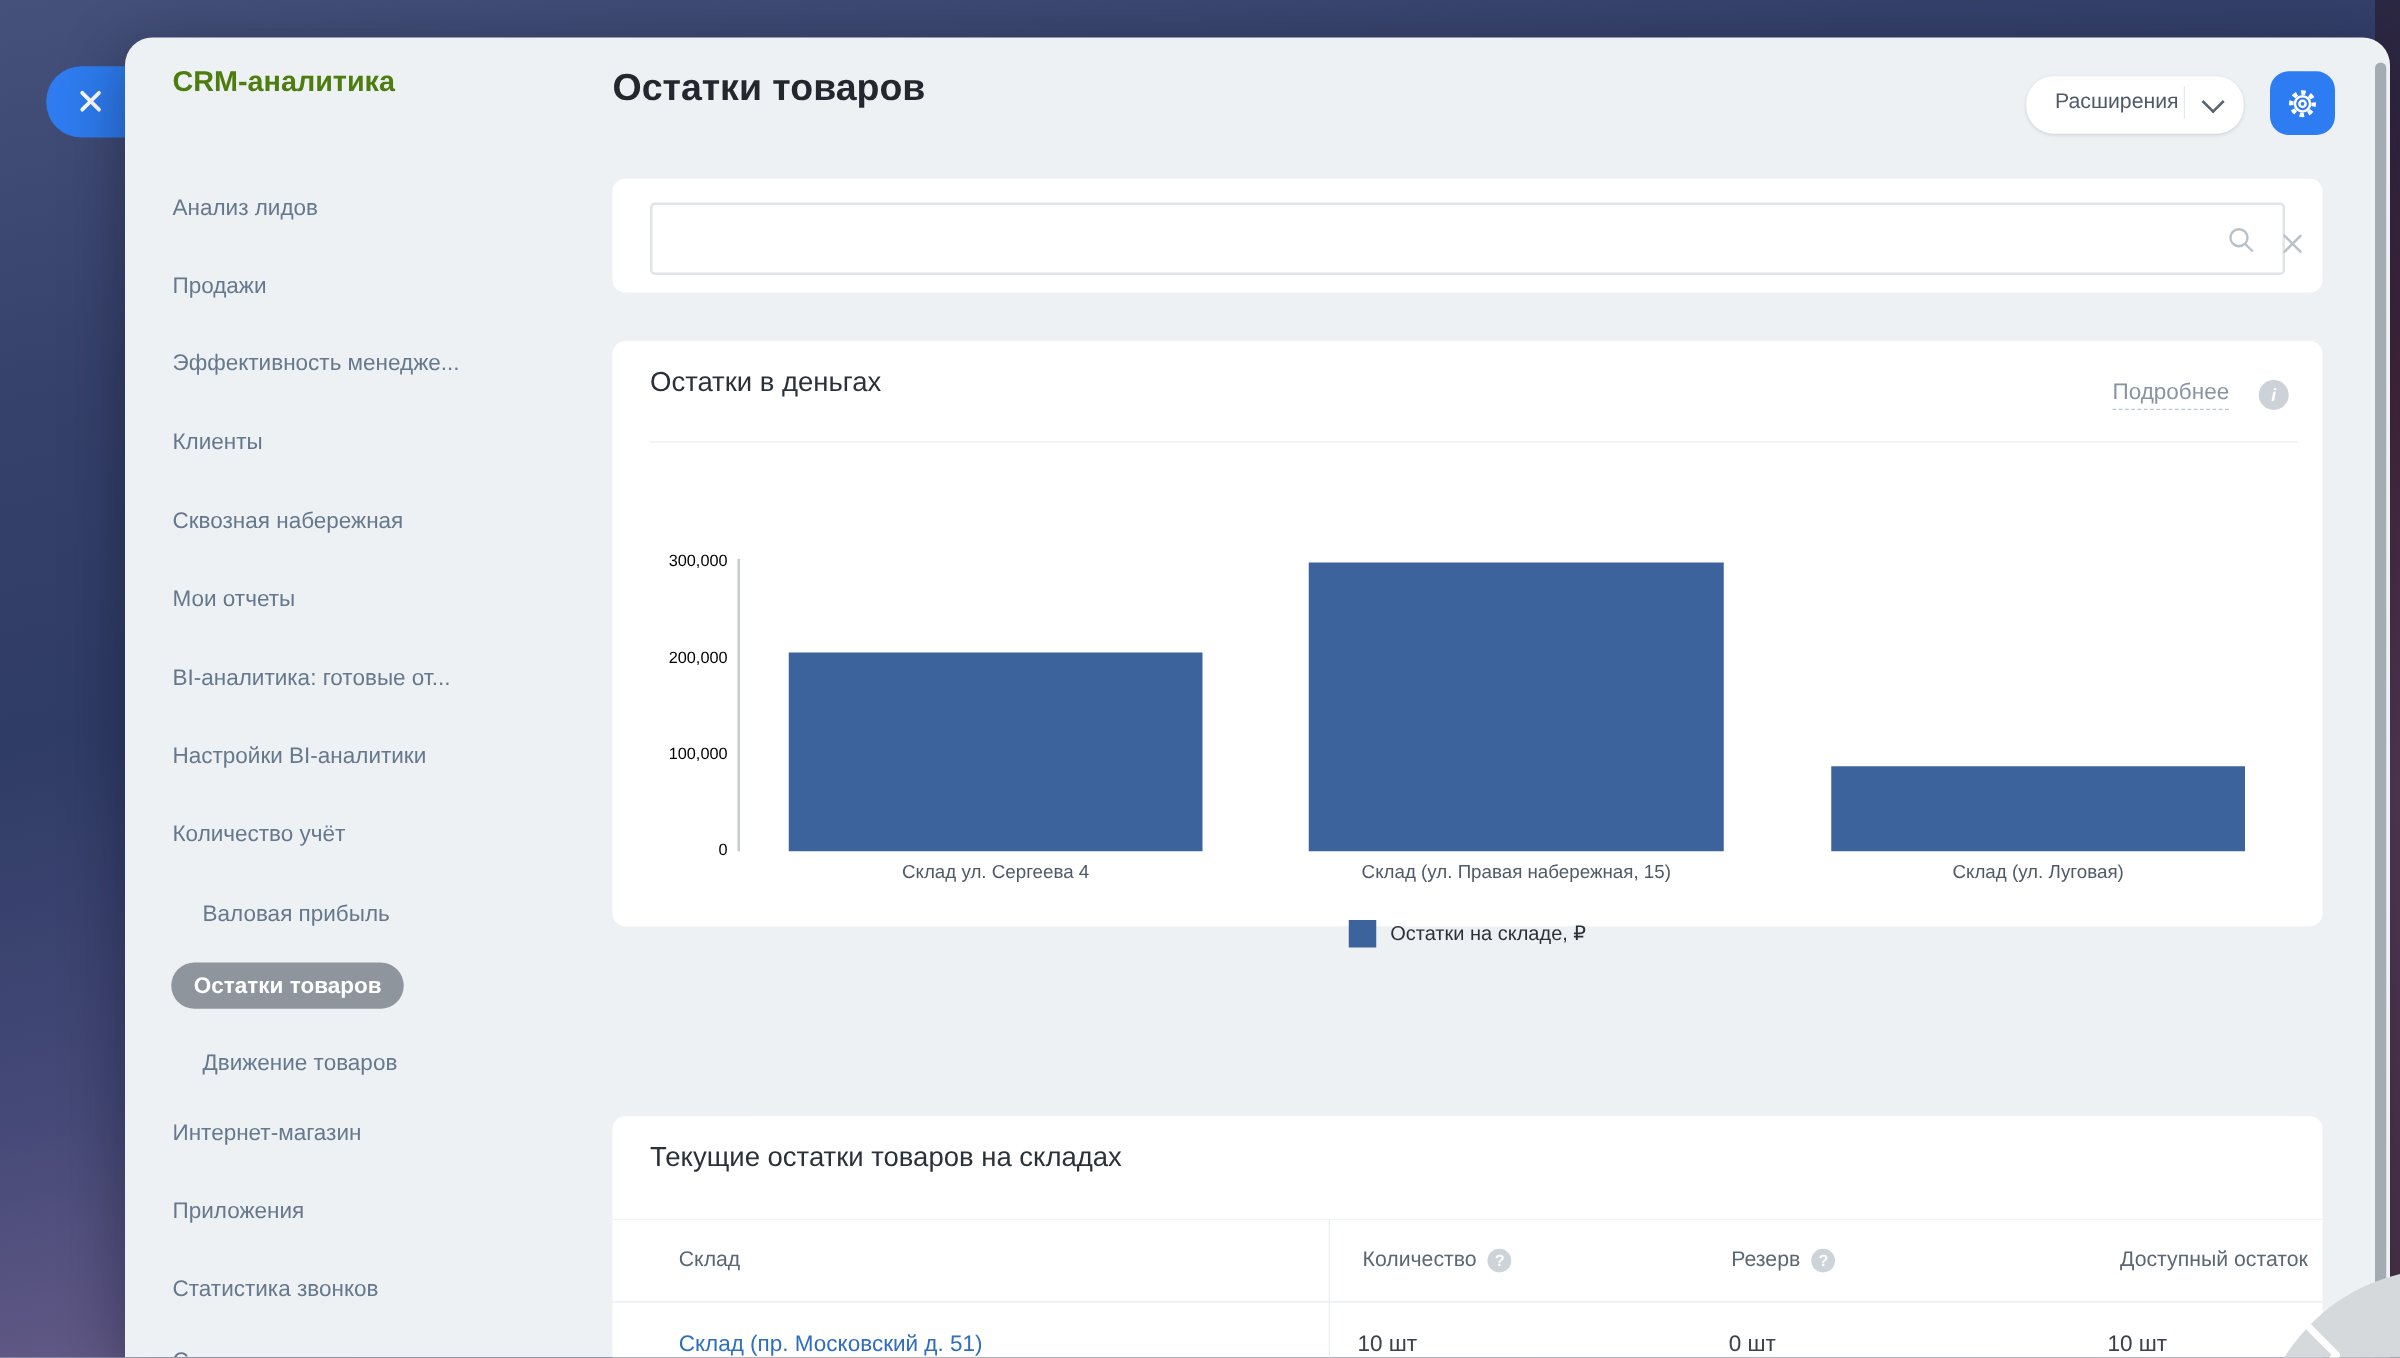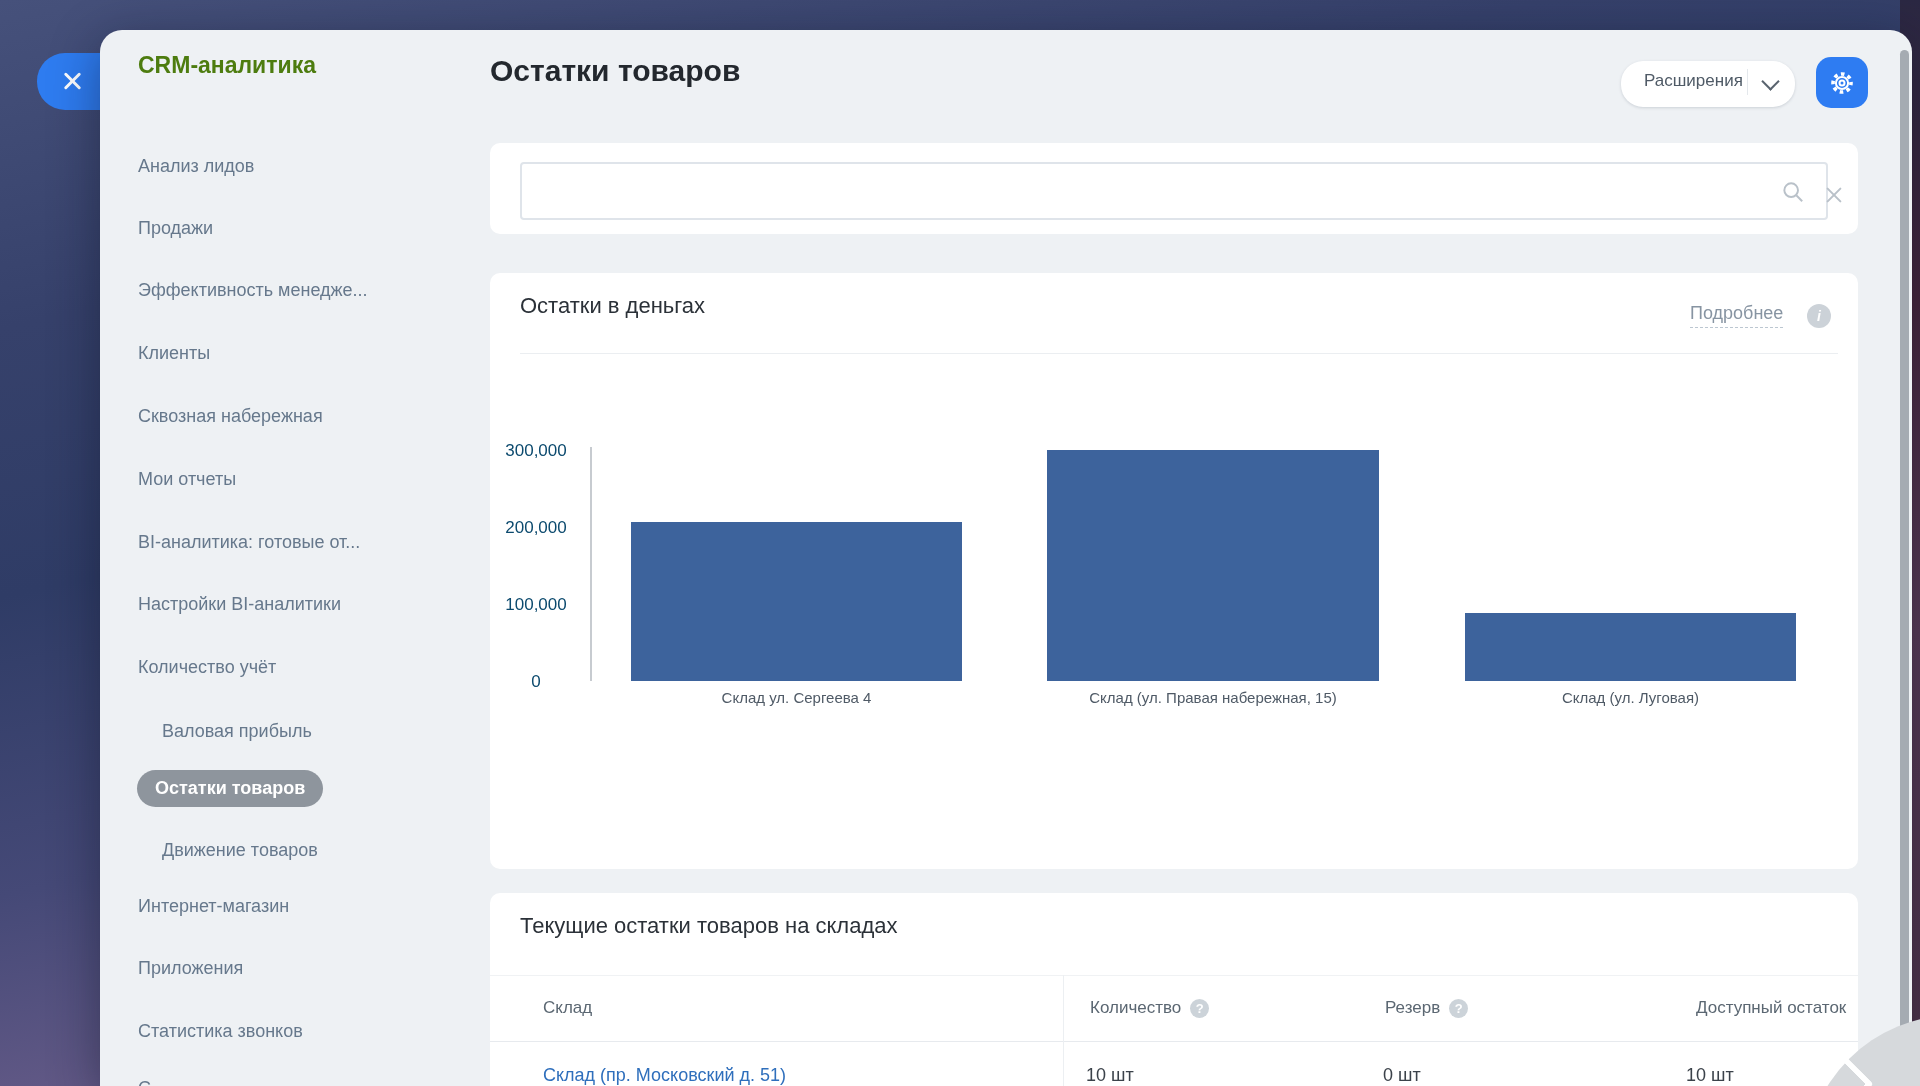"Остатки в деньгах" .chart-card { height: 596px -> 468px }
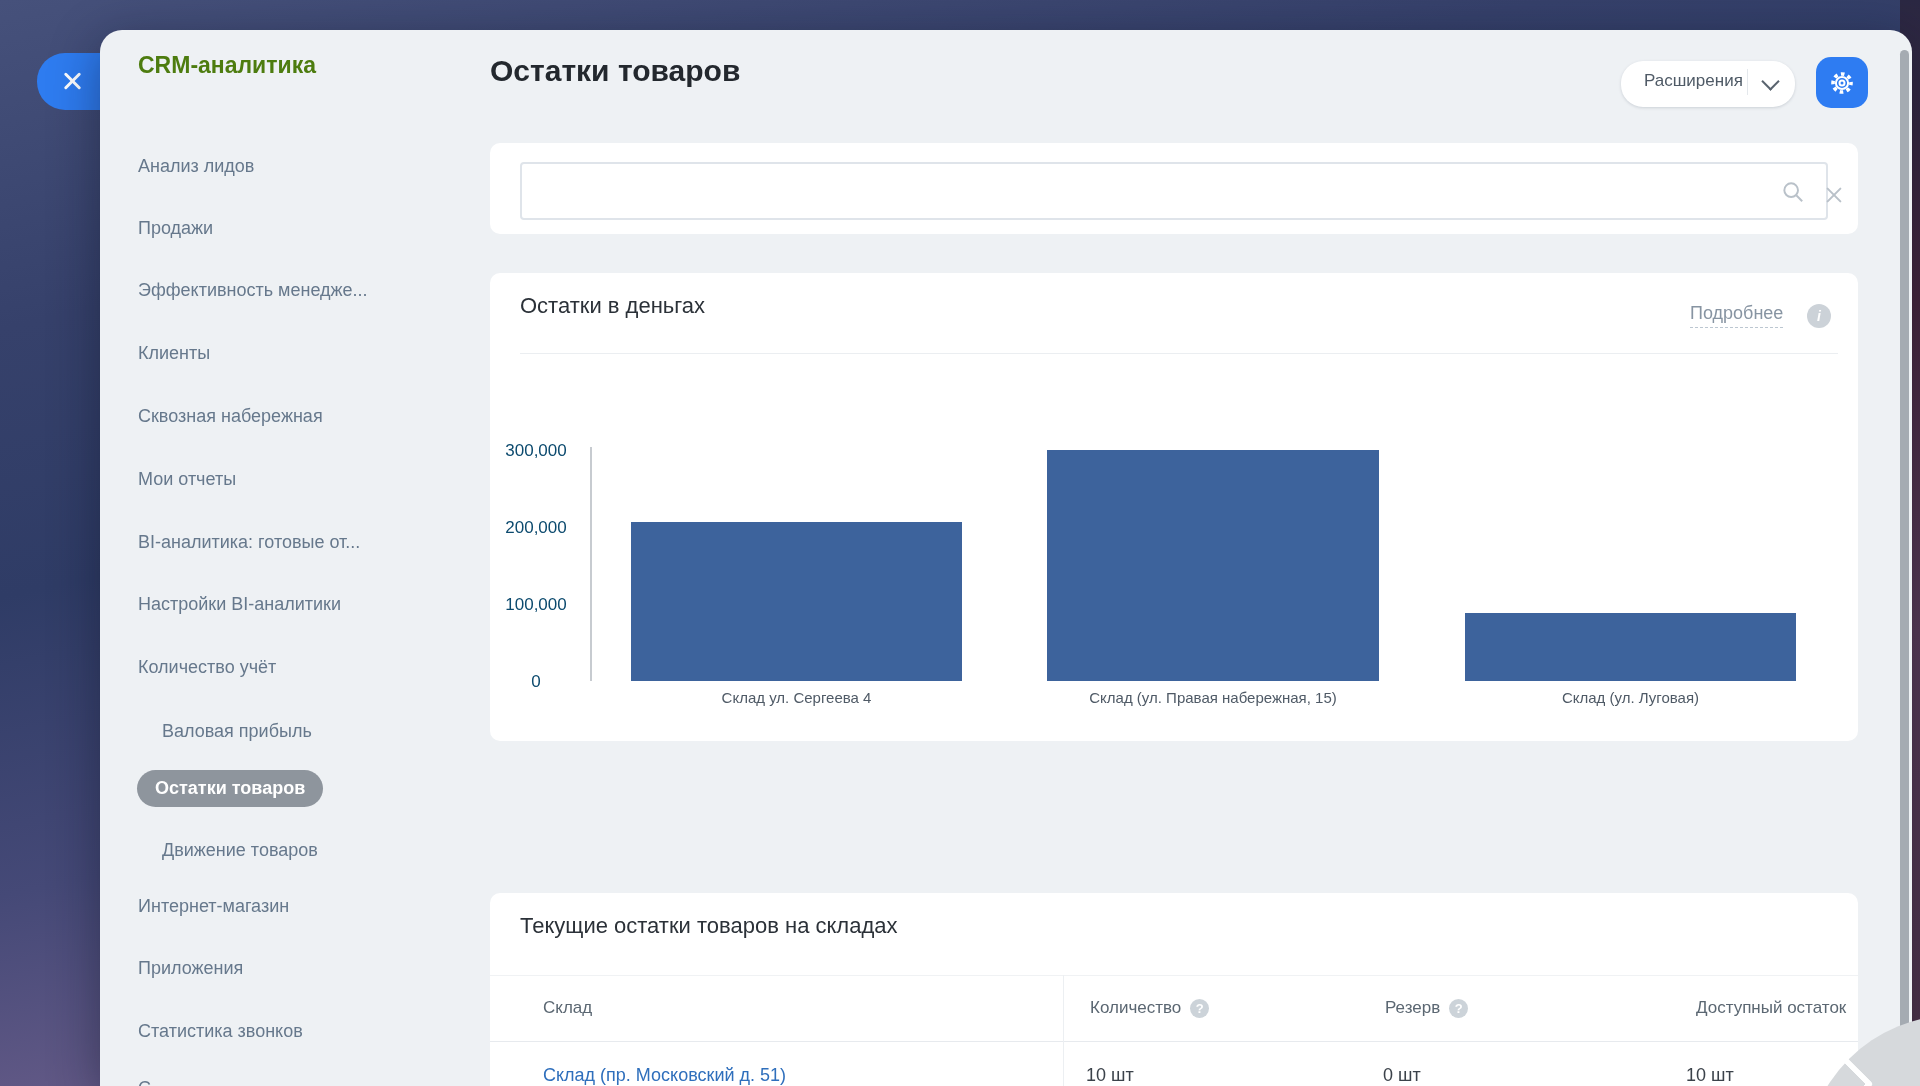"300,000" .y-label { color: #0c4a6e -> #000000; font-size: 17px -> 13px; text-align: center -> right }
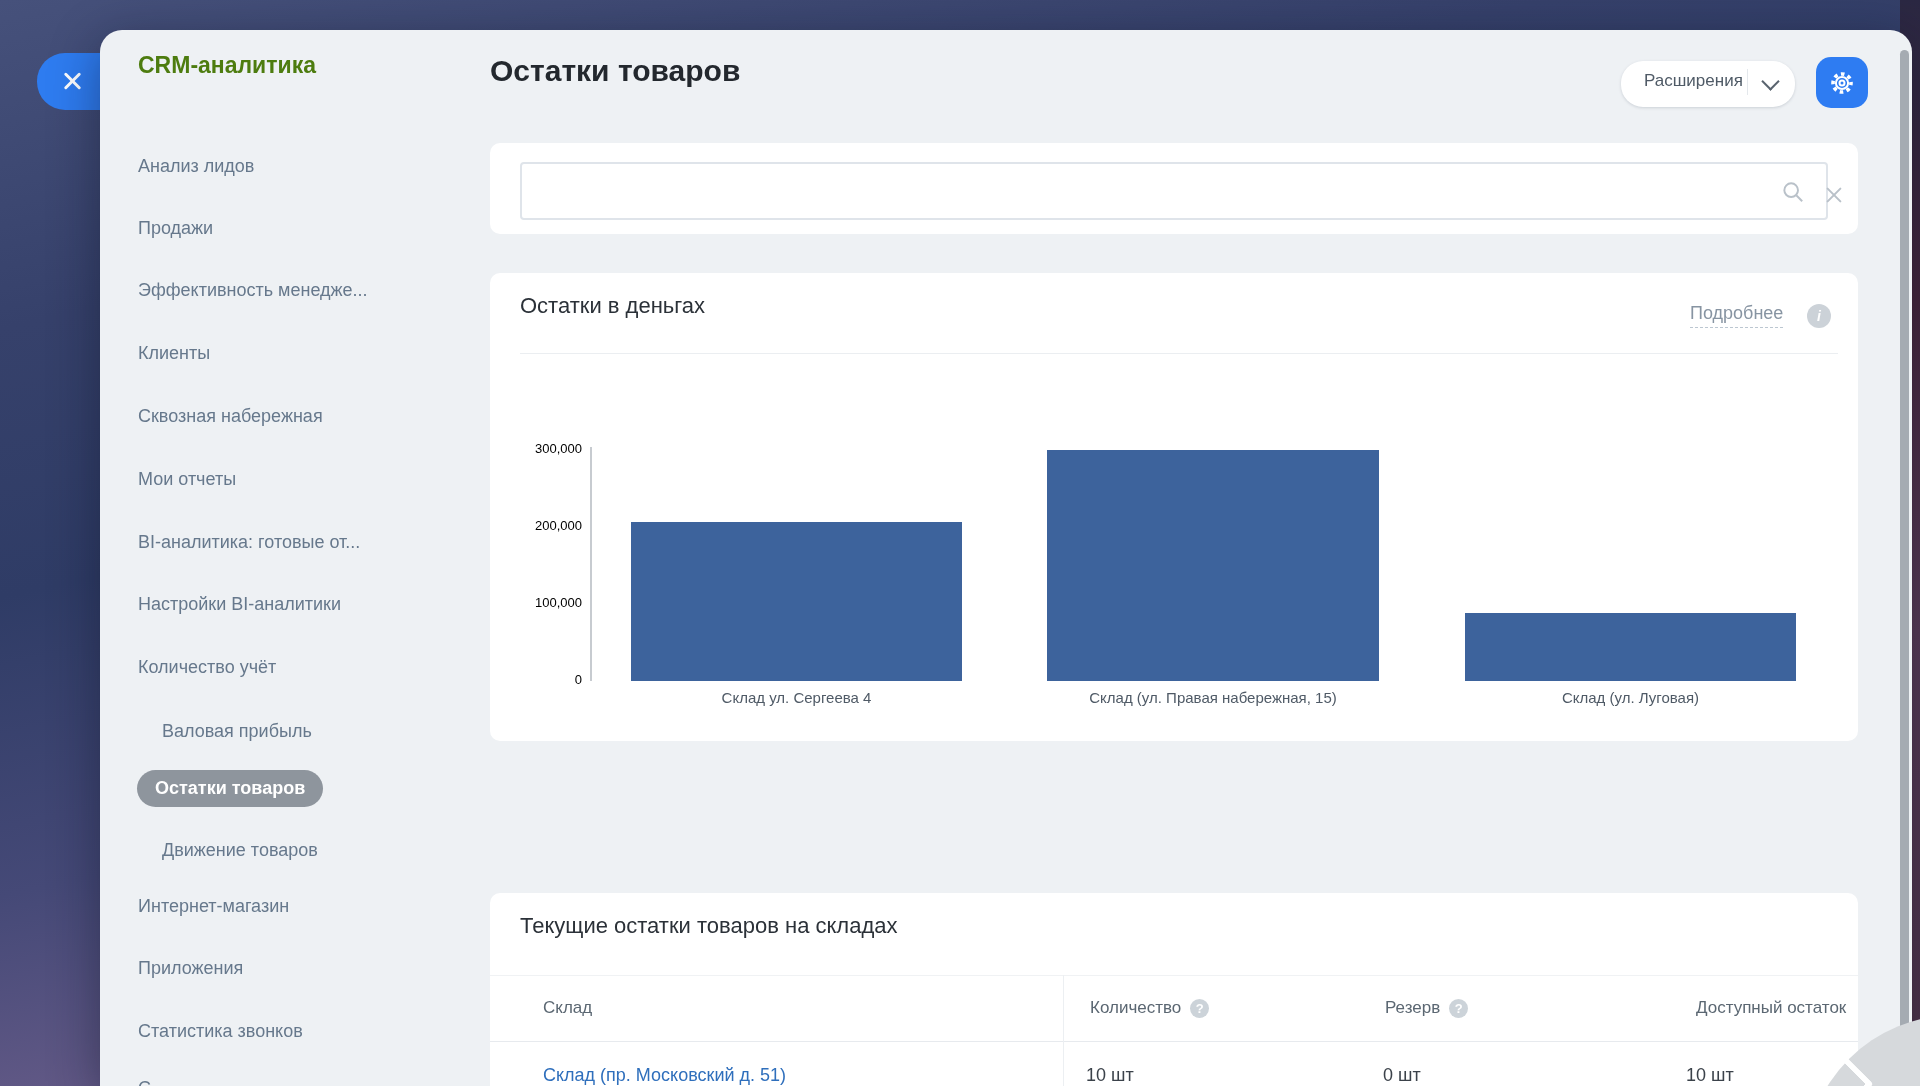"Остатки на складе, ₽" div.legend { html: none -> <div> <span></span> <span>Остатки на складе, ₽</span> </div> }
